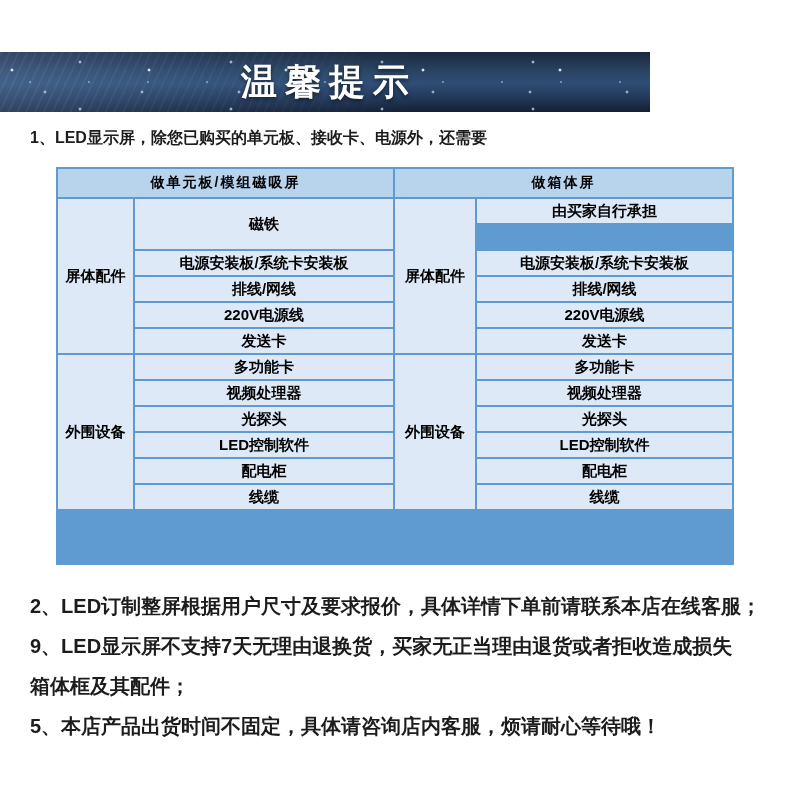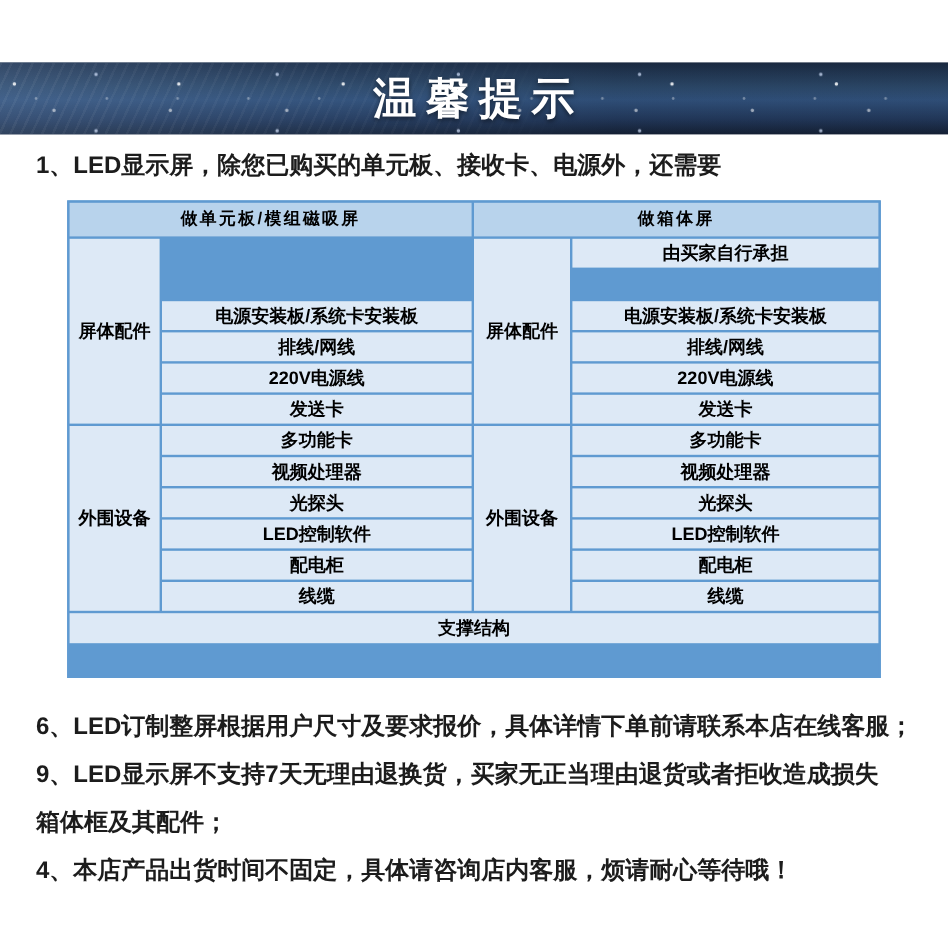"温馨提示" .banner { width: 790px -> 650px }
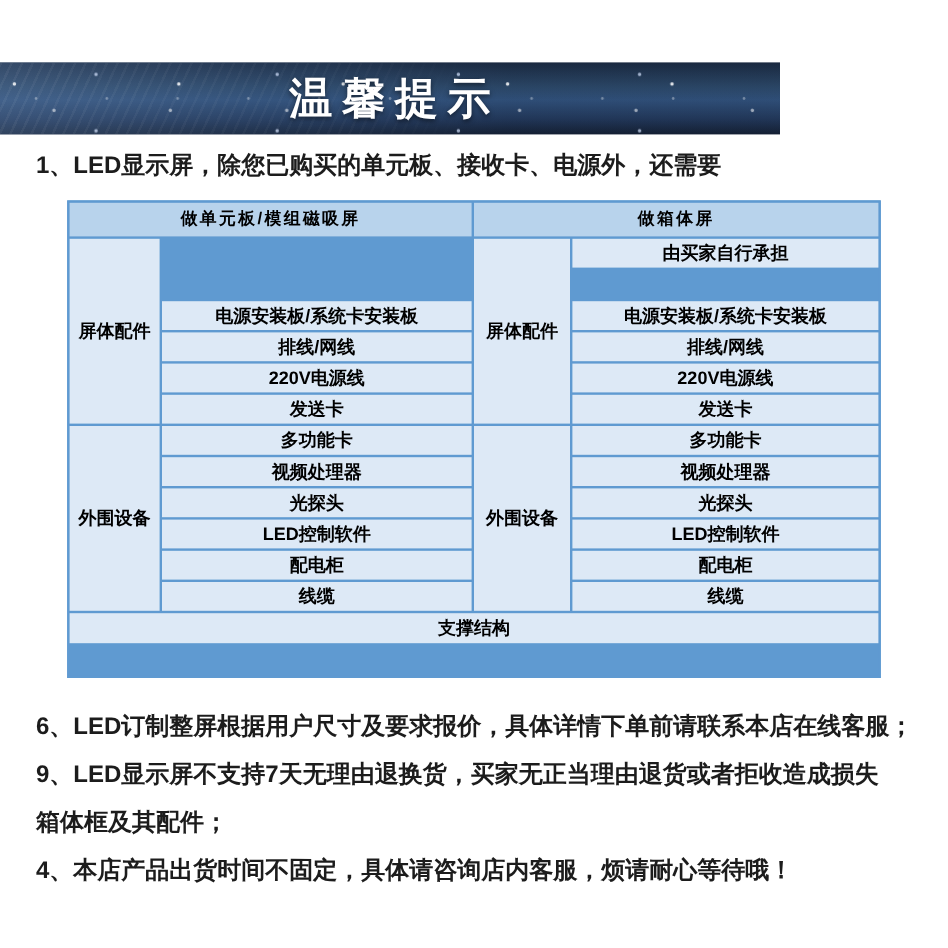"1、LED显示屏，除您已购买的单元板、接收卡、电源外，还需要" .note1 { font-size: 20px -> 16px }
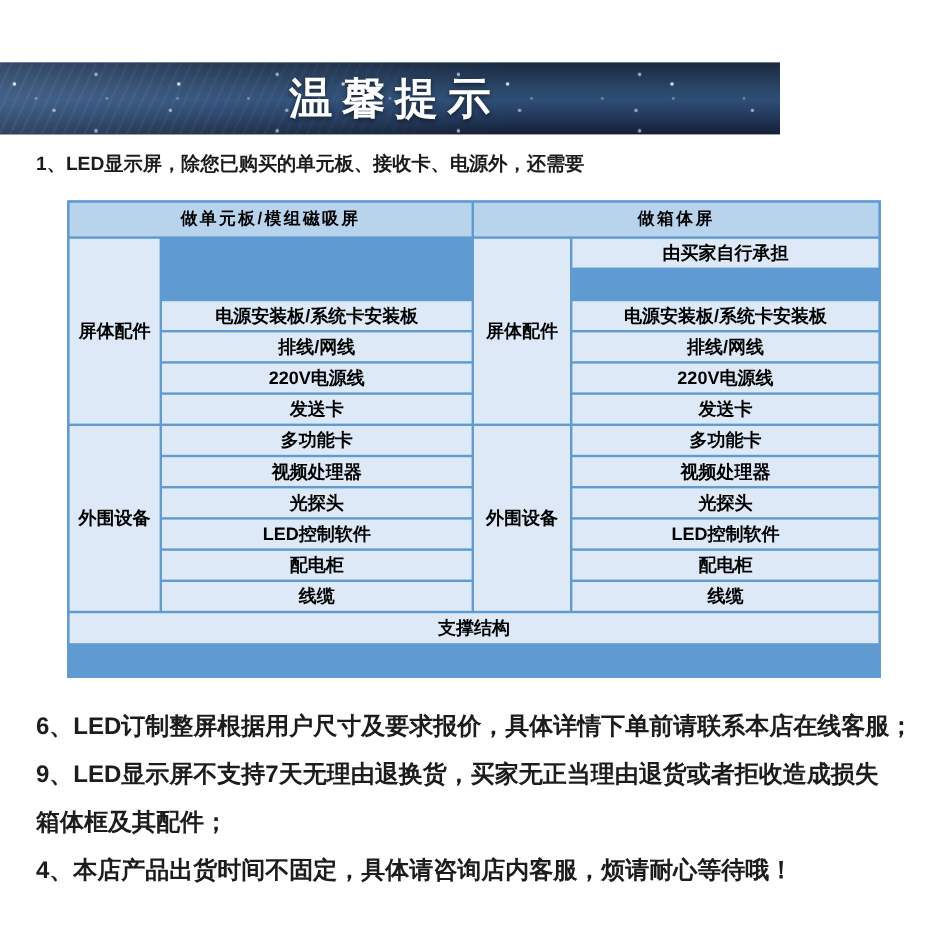"磁铁" div.cell { html: none -> <div>磁铁</div> }
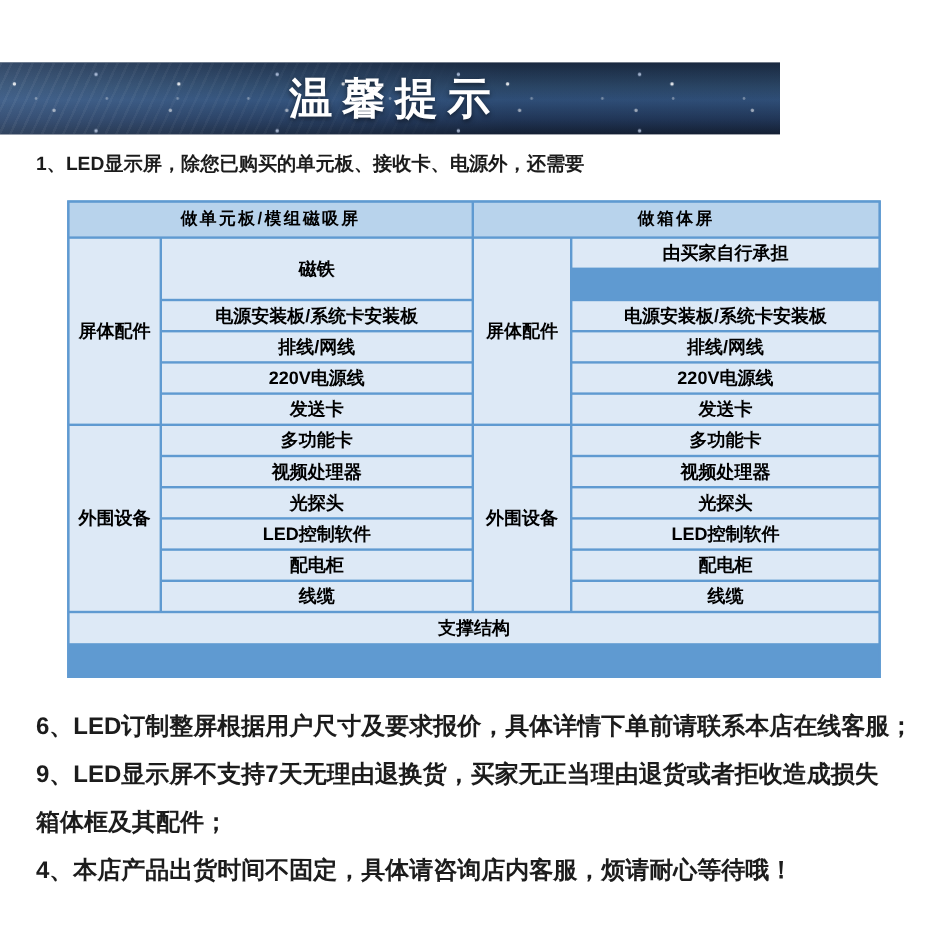"支撑结构" div.cell { html: <div>支撑结构</div> -> none }
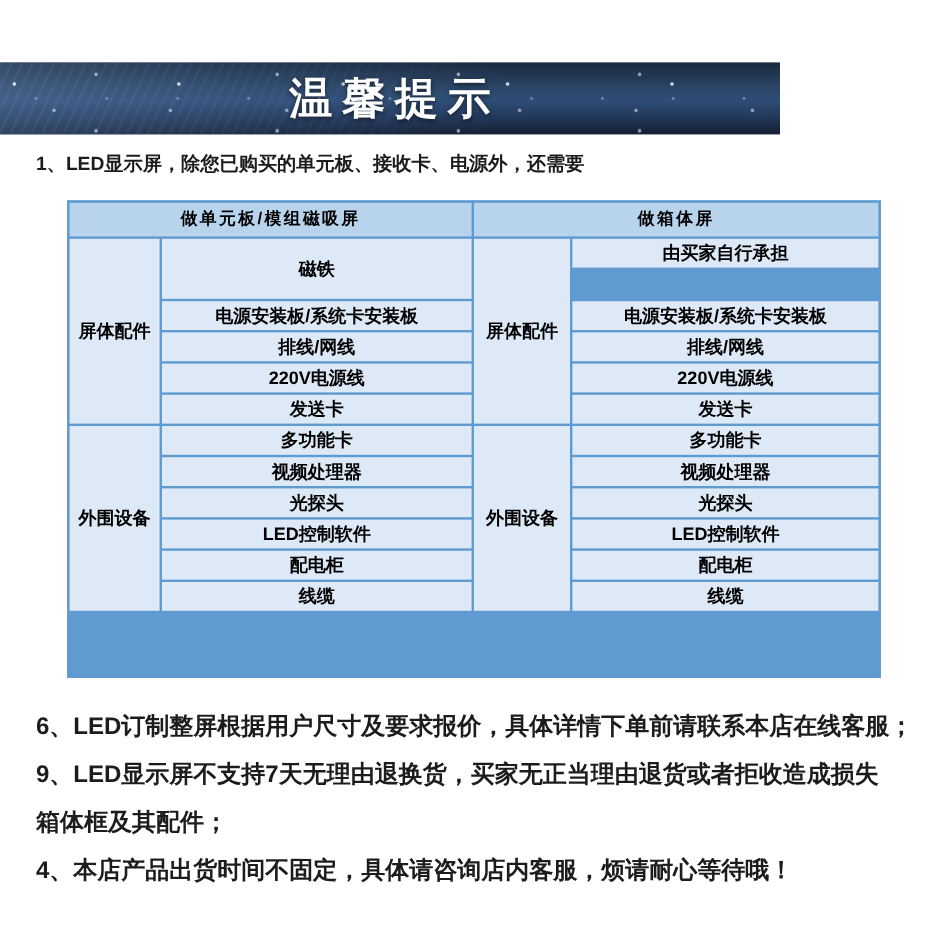"6、LED订制整屏根据用户尺寸及要求报价，具体详情下单前请联系本店在线客服；" div.line { text: 6 -> 2 }
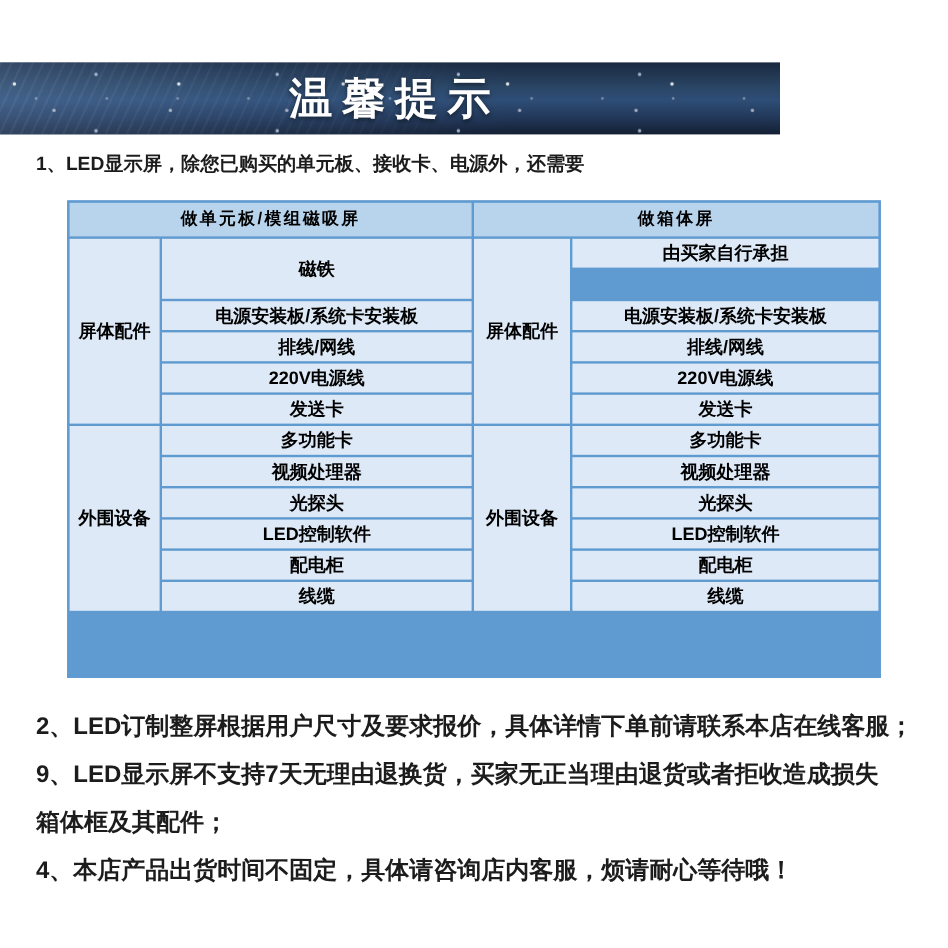"4、本店产品出货时间不固定，具体请咨询店内客服，烦请耐心等待哦！" div.line { text: 4 -> 5 }
